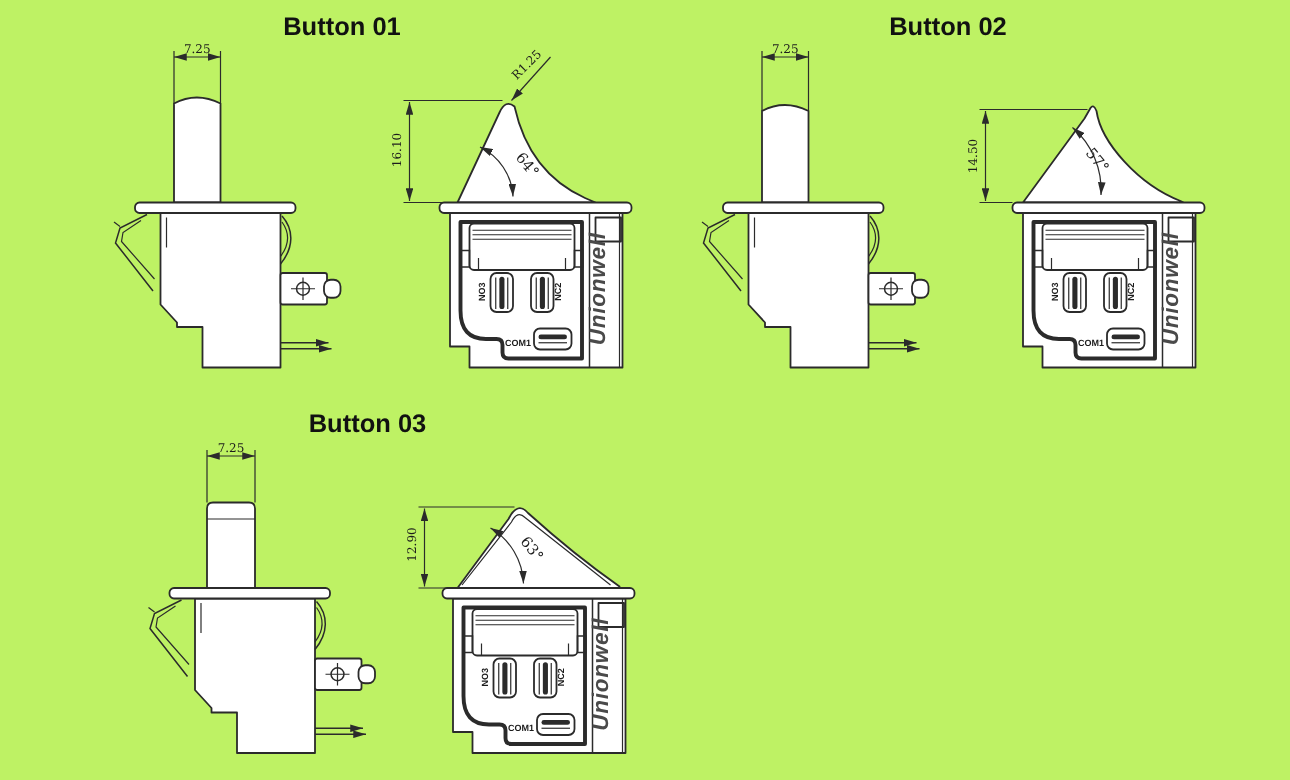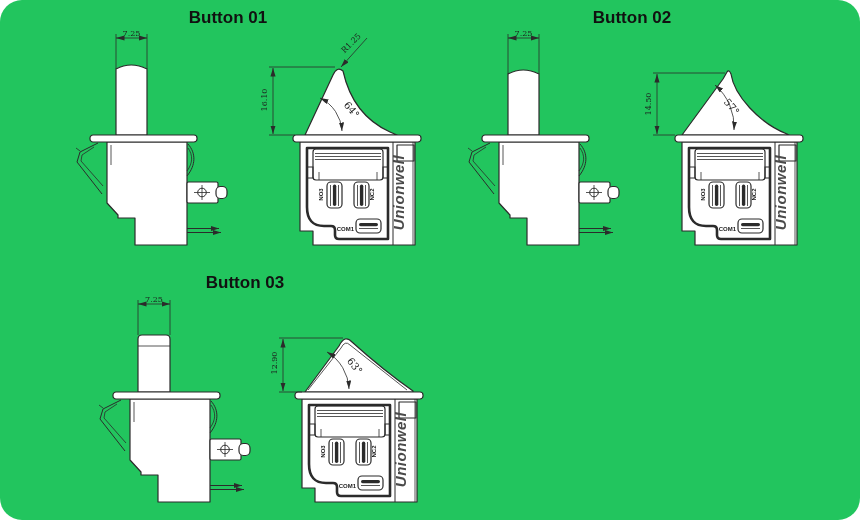"Button 01" #stage { background: #22c55e -> #bef264; border-radius: 22px -> none }
